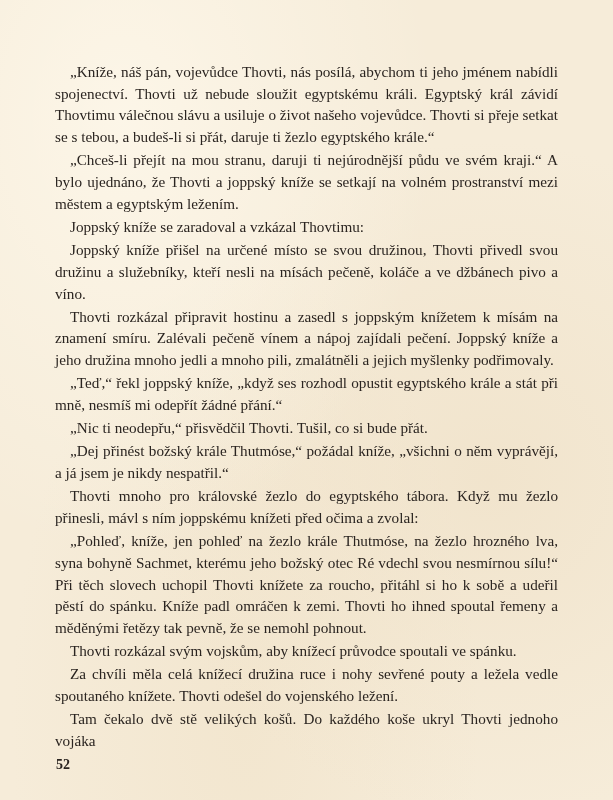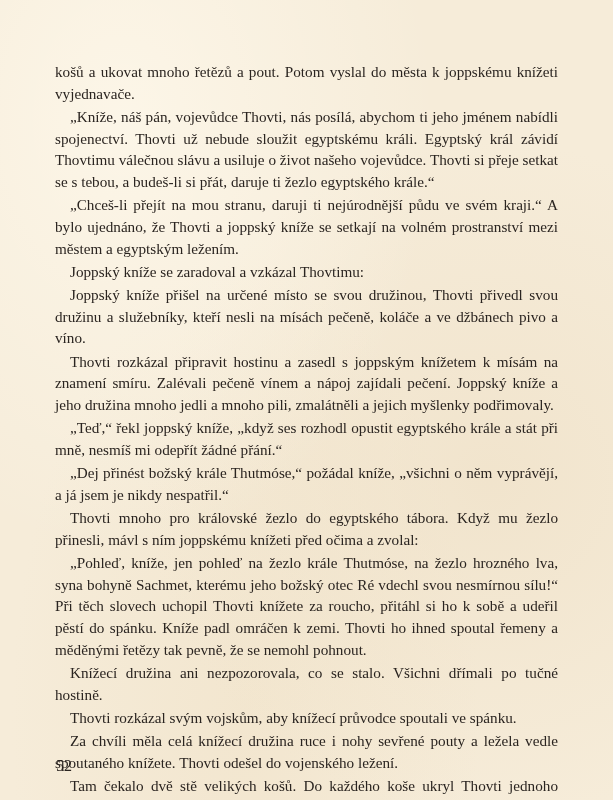"košů a ukovat mnoho řetězů" p.para { html: <p>košů a ukovat mnoho řetězů a pout. Potom vyslal do města k joppskému knížeti vyjednavače.</p> -> none }
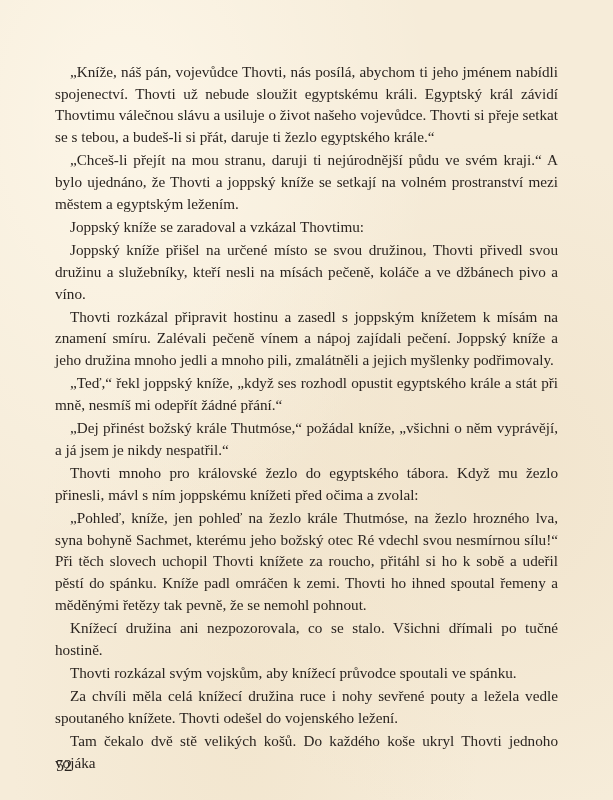"„Nic ti neodepřu,“ přisvědčil Thovti." p.para { html: none -> <p>„Nic ti neodepřu,“ přisvědčil Thovti. Tušil, co si bude přát.</p> }
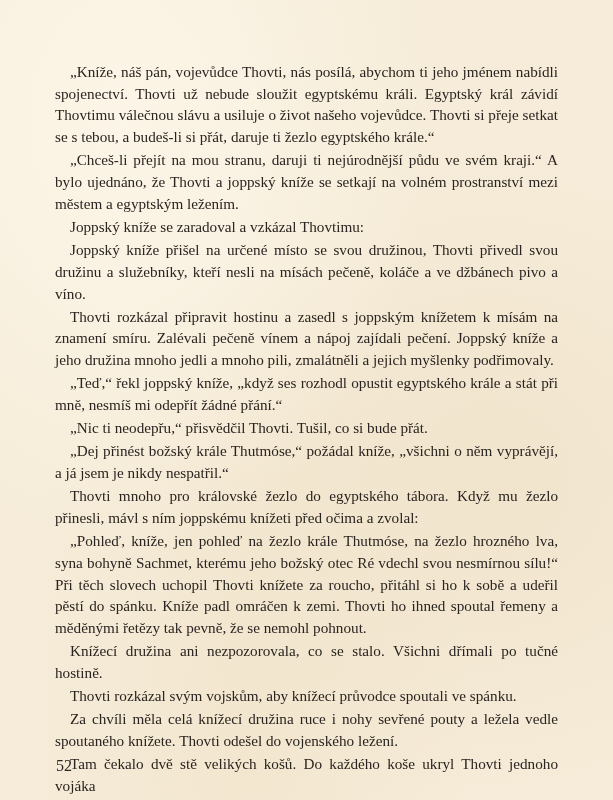"Knížecí družina ani nezpozorovala, co" p.para { html: <p>Knížecí družina ani nezpozorovala, co se stalo. Všichni dřímali po tučné hostině.</p> -> none }
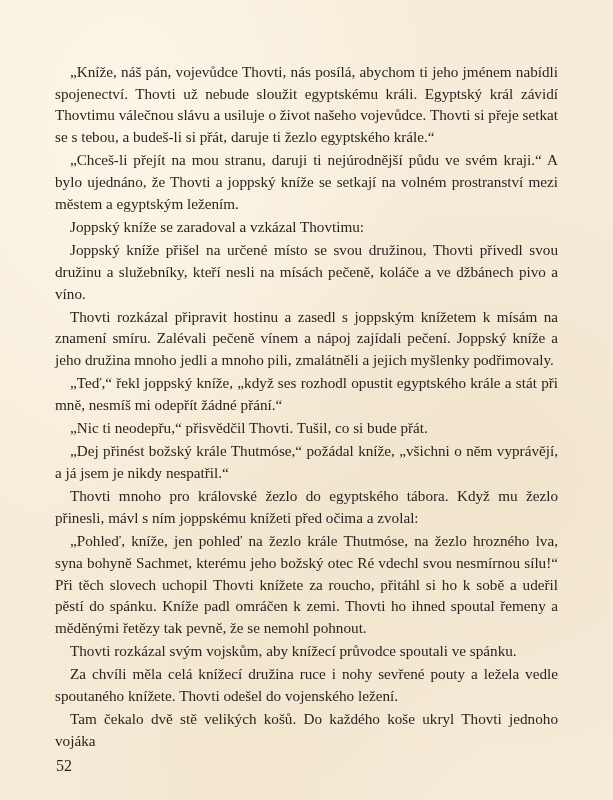"52" .page-number { font-size: 16px -> 14px; font-weight: none -> bold }
